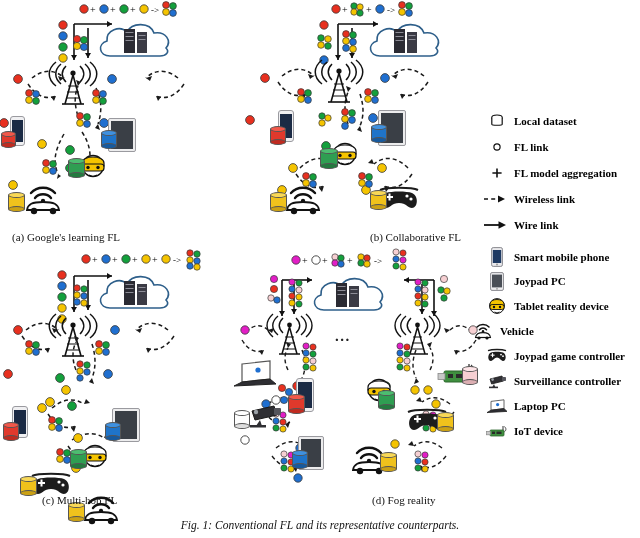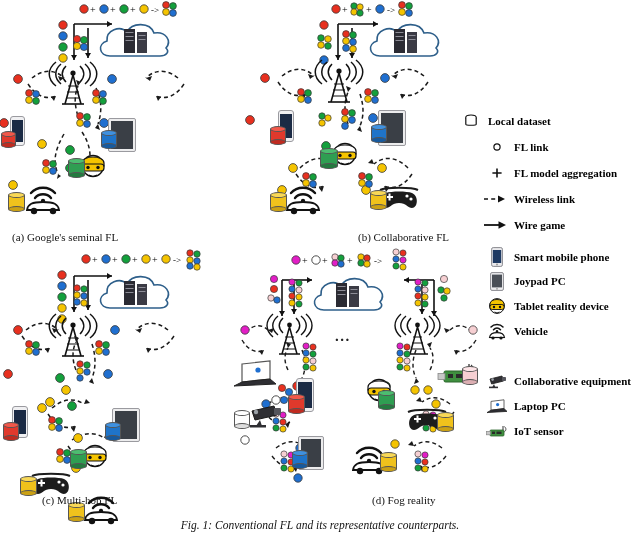"Local dataset" div.legend-row { left: 461px -> 487px }
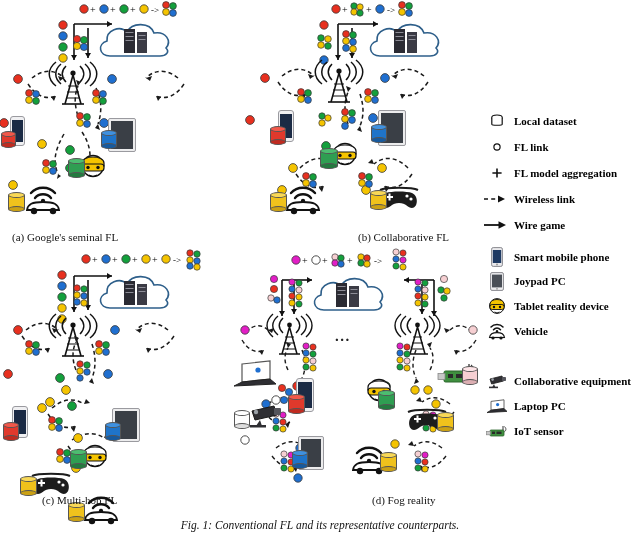"Wire game" span { text: game -> link }
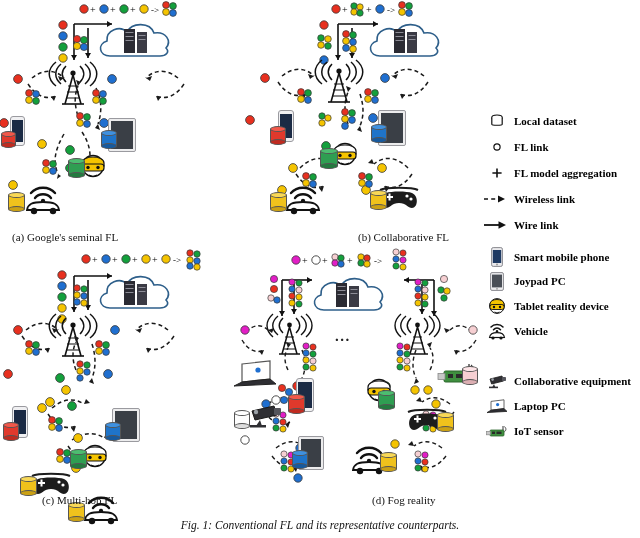"(a) Google's seminal FL" div.subcap { text: seminal -> learning }
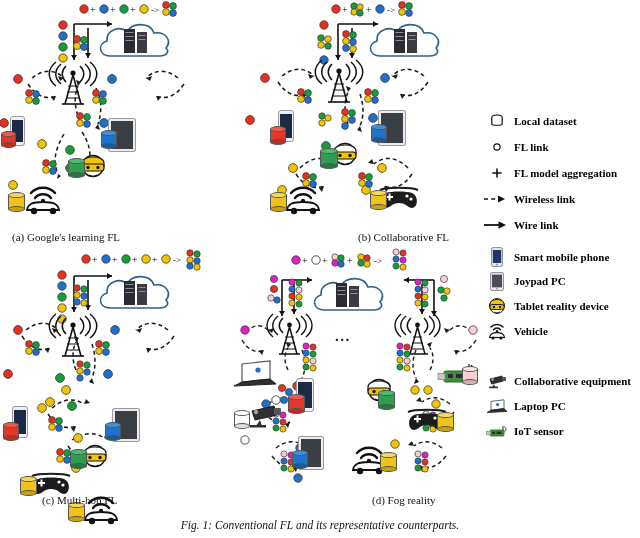"(b) Collaborative FL" div.subcap { left: 118px -> 130px }
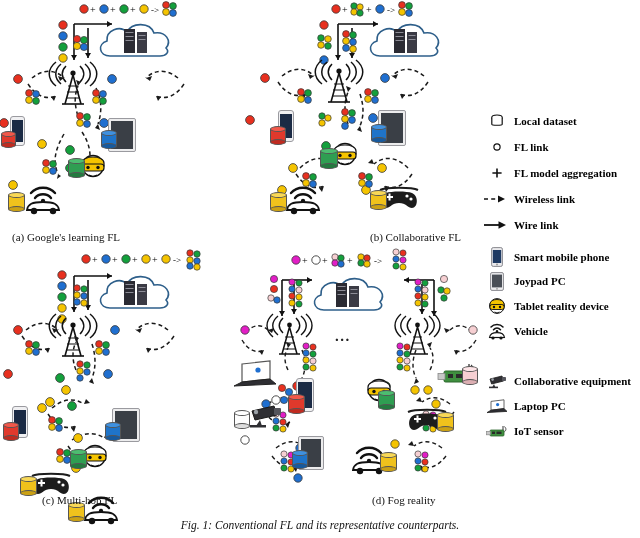"Vehicle" div.legend-row { left: 487px -> 473px }
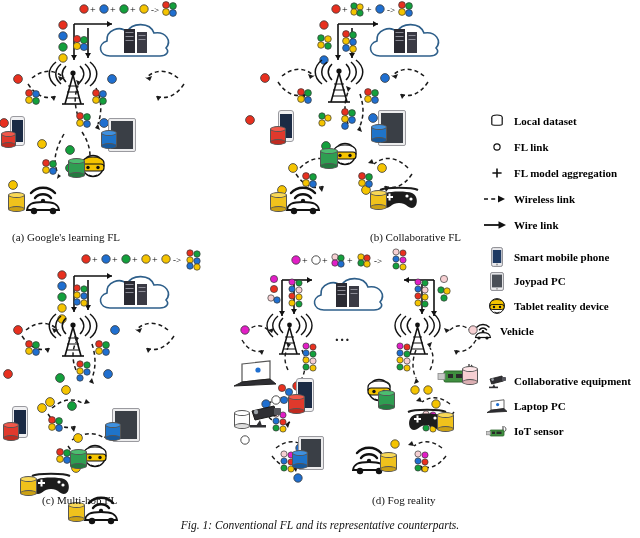"Joypad game controller" div.legend-row { html: none -> <div> <span> <svg> <path></path> <rect></rect> <rect></rect> <circle></circle> <circle></circle> <path></path> </svg> </span> <span>Joypad game controller</span> </div> }
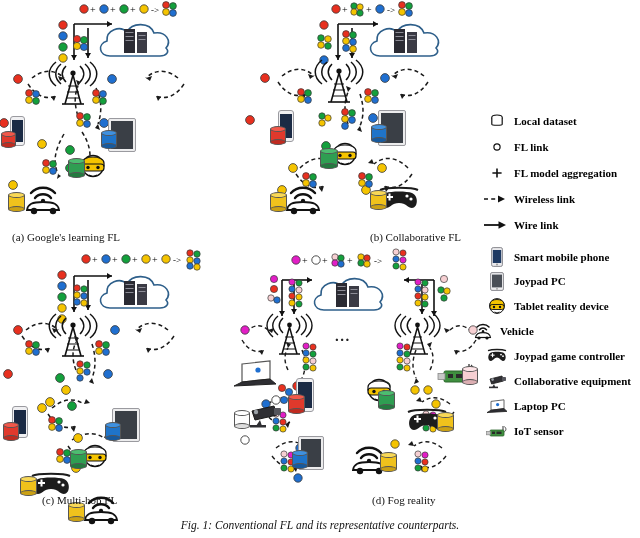"Collaborative equipment" span { text: Collaborative equipment -> Surveillance controller }
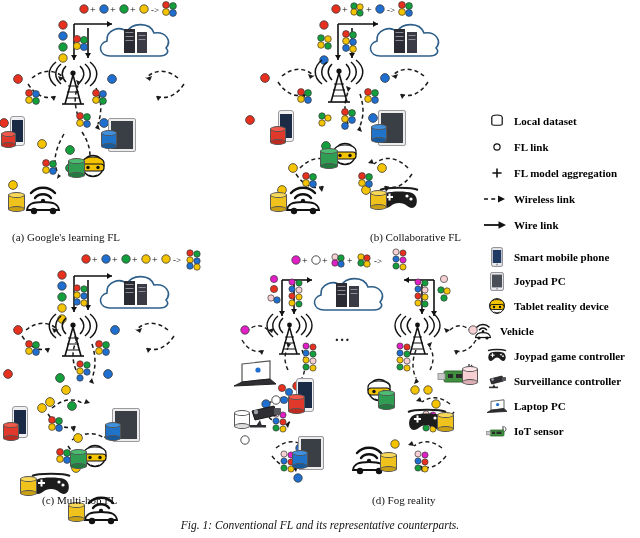"IoT sensor" span { text: sensor -> device }
